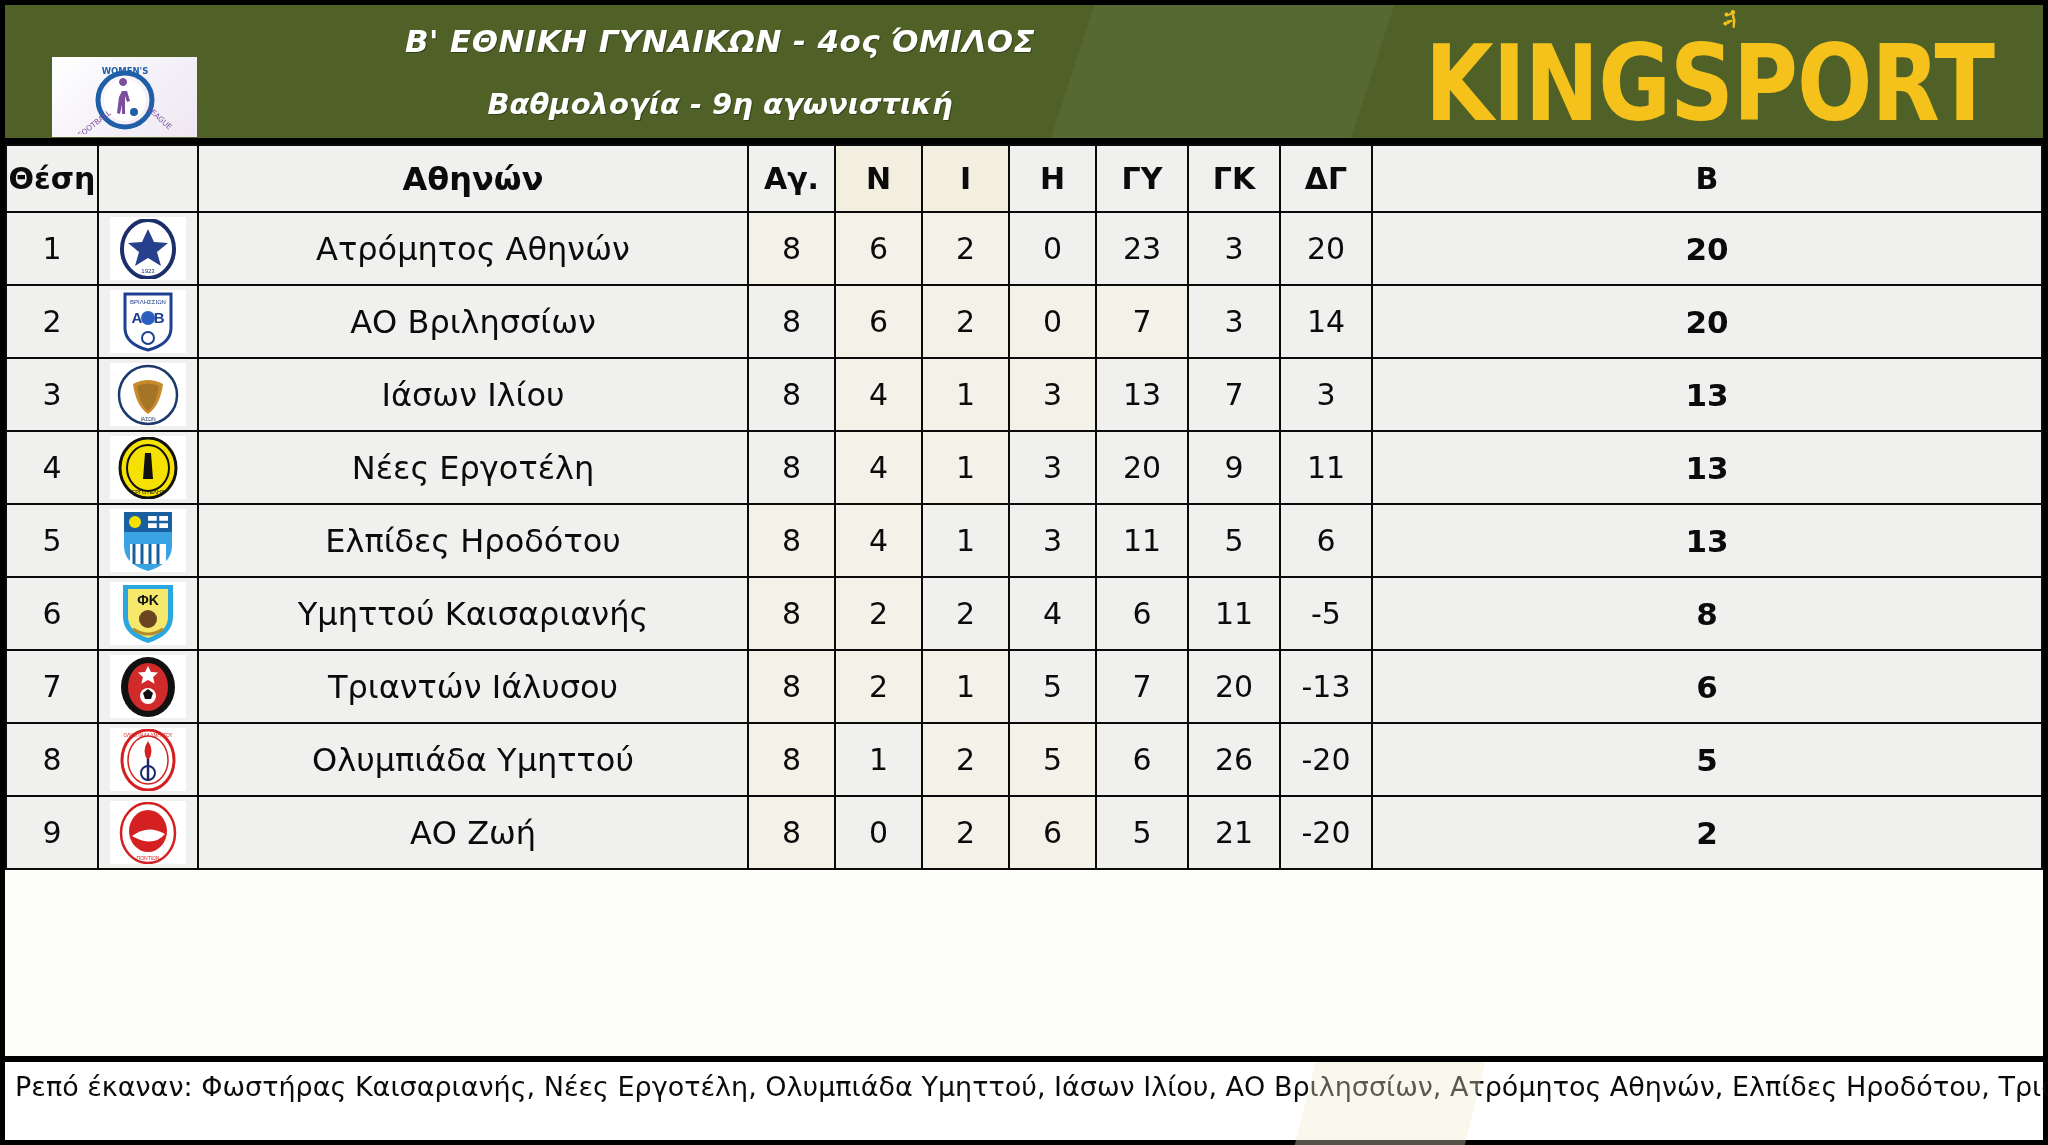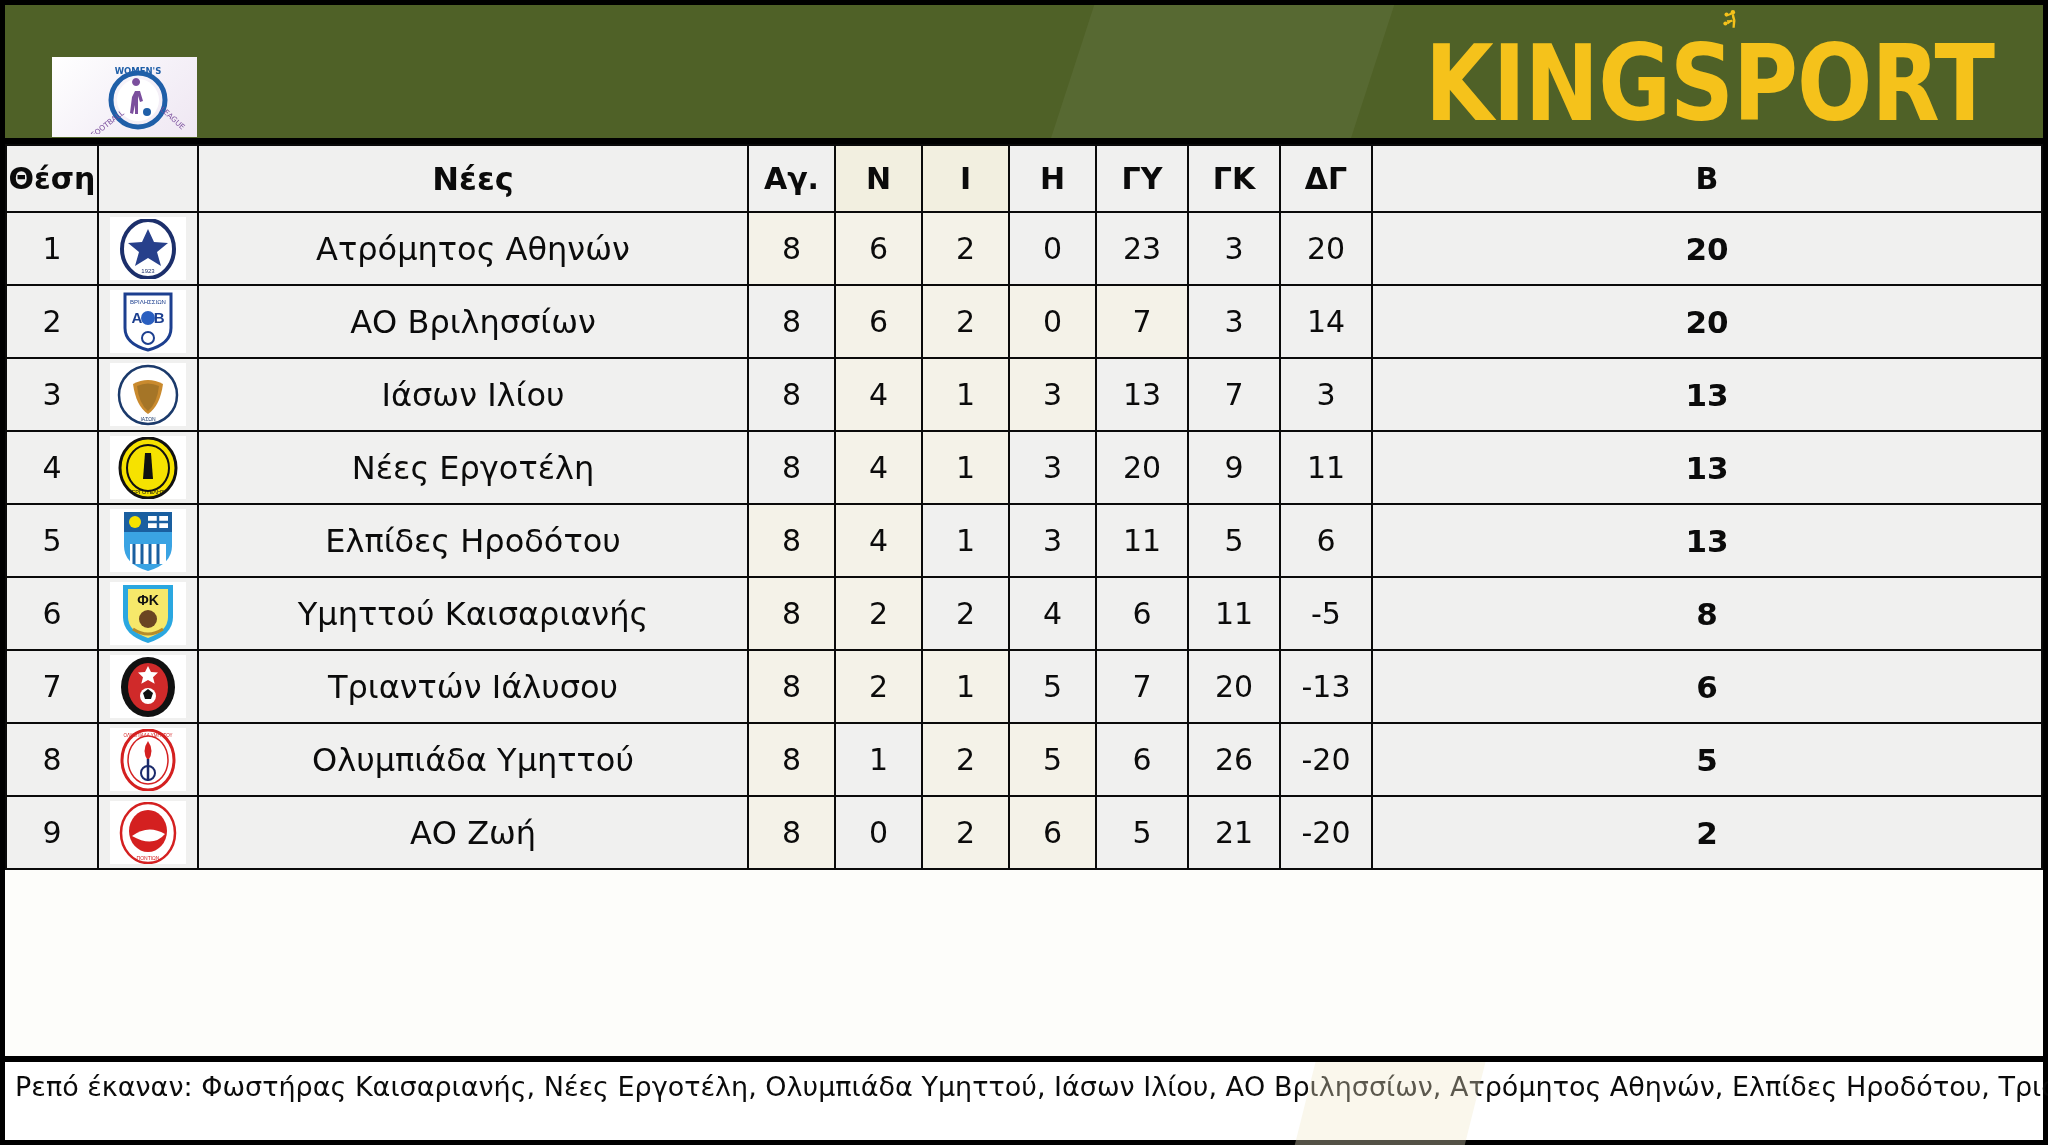"Β' ΕΘΝΙΚΗ ΓΥΝΑΙΚΩΝ - 4ος" div.banner-titles { html: none -> <div> <div>Β' ΕΘΝΙΚΗ ΓΥΝΑΙΚΩΝ - 4ος ΌΜΙΛΟΣ</div> <div>Βαθμολογία - 9η αγωνιστική</div> </div> }
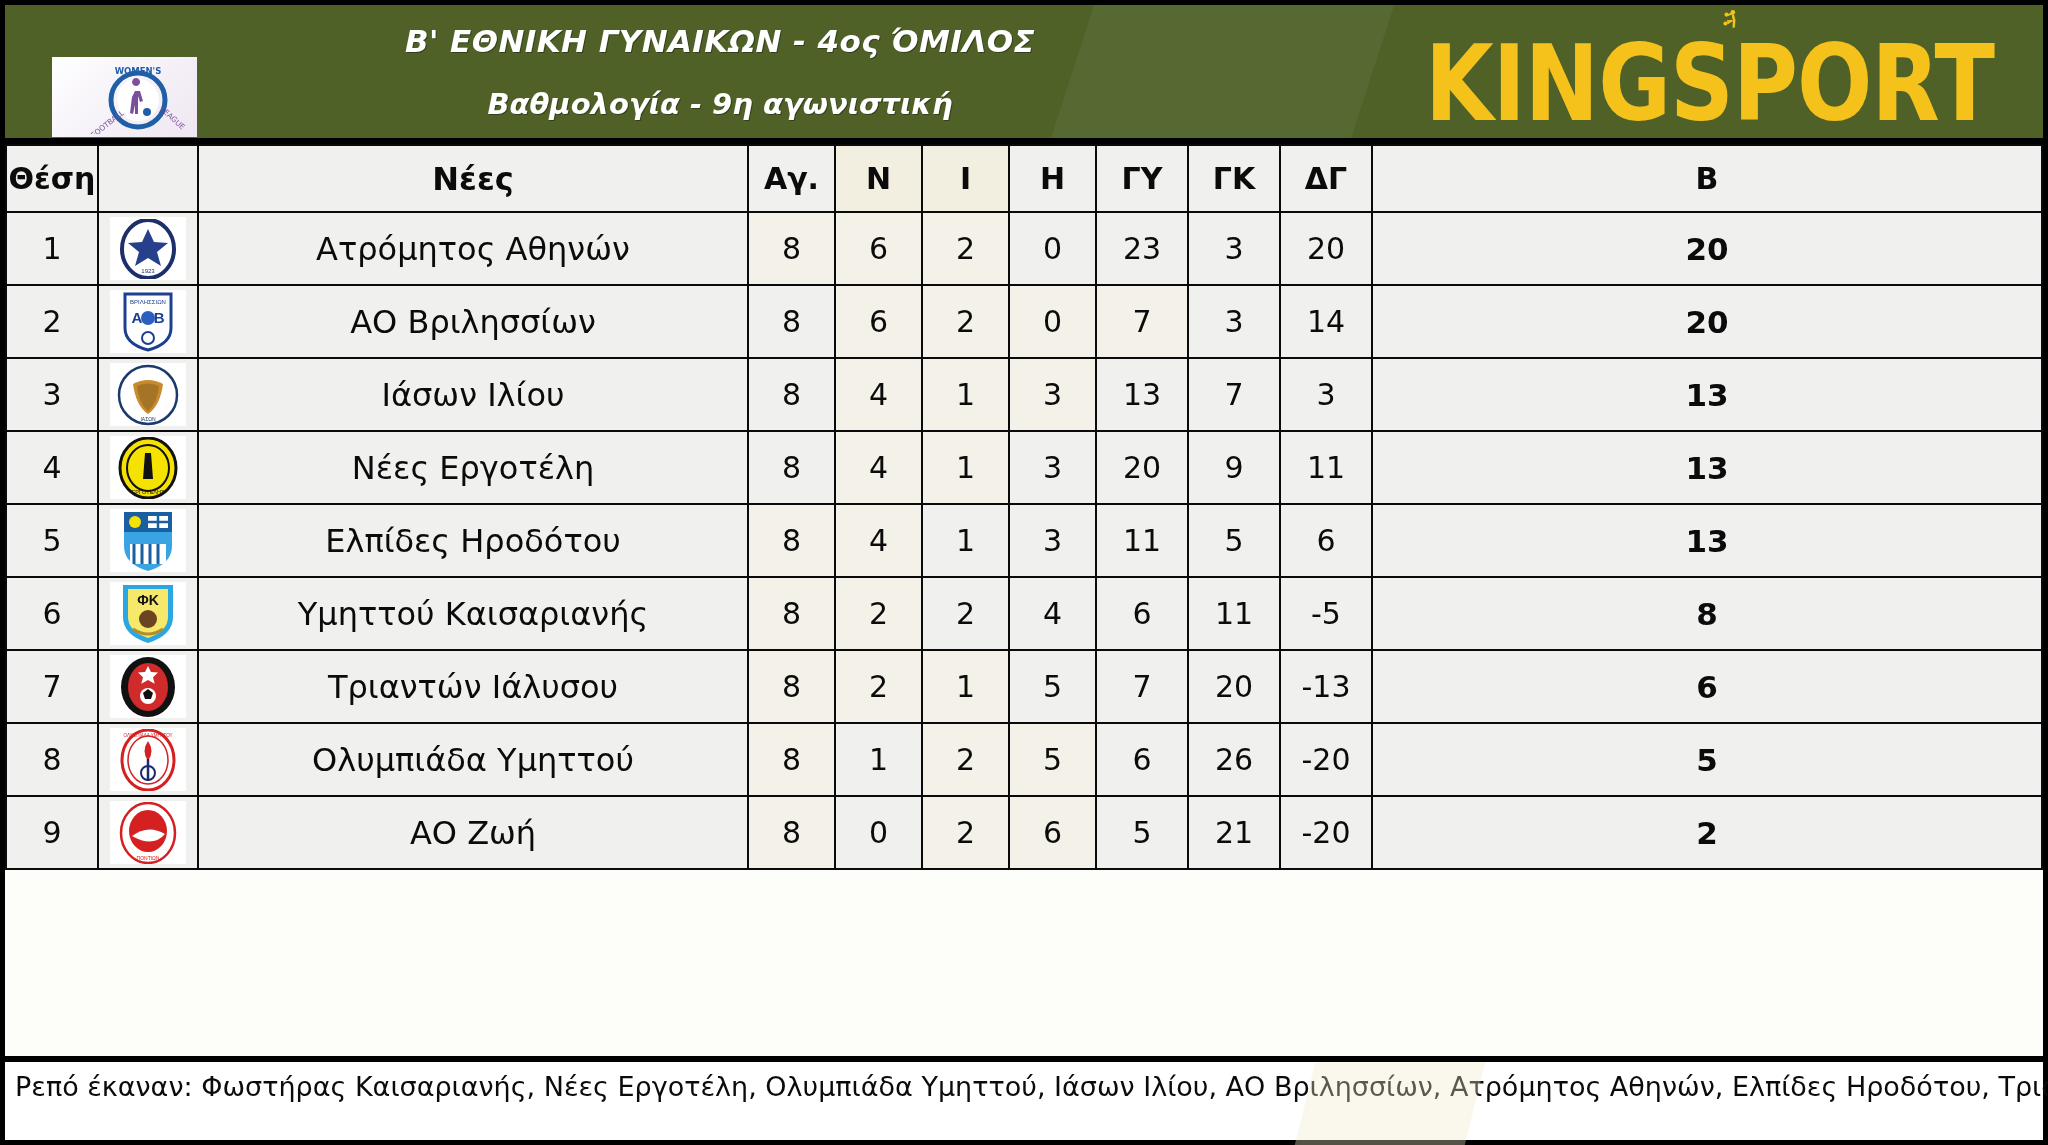"WOMEN'S" .league-logo { justify-content: flex-end -> center }
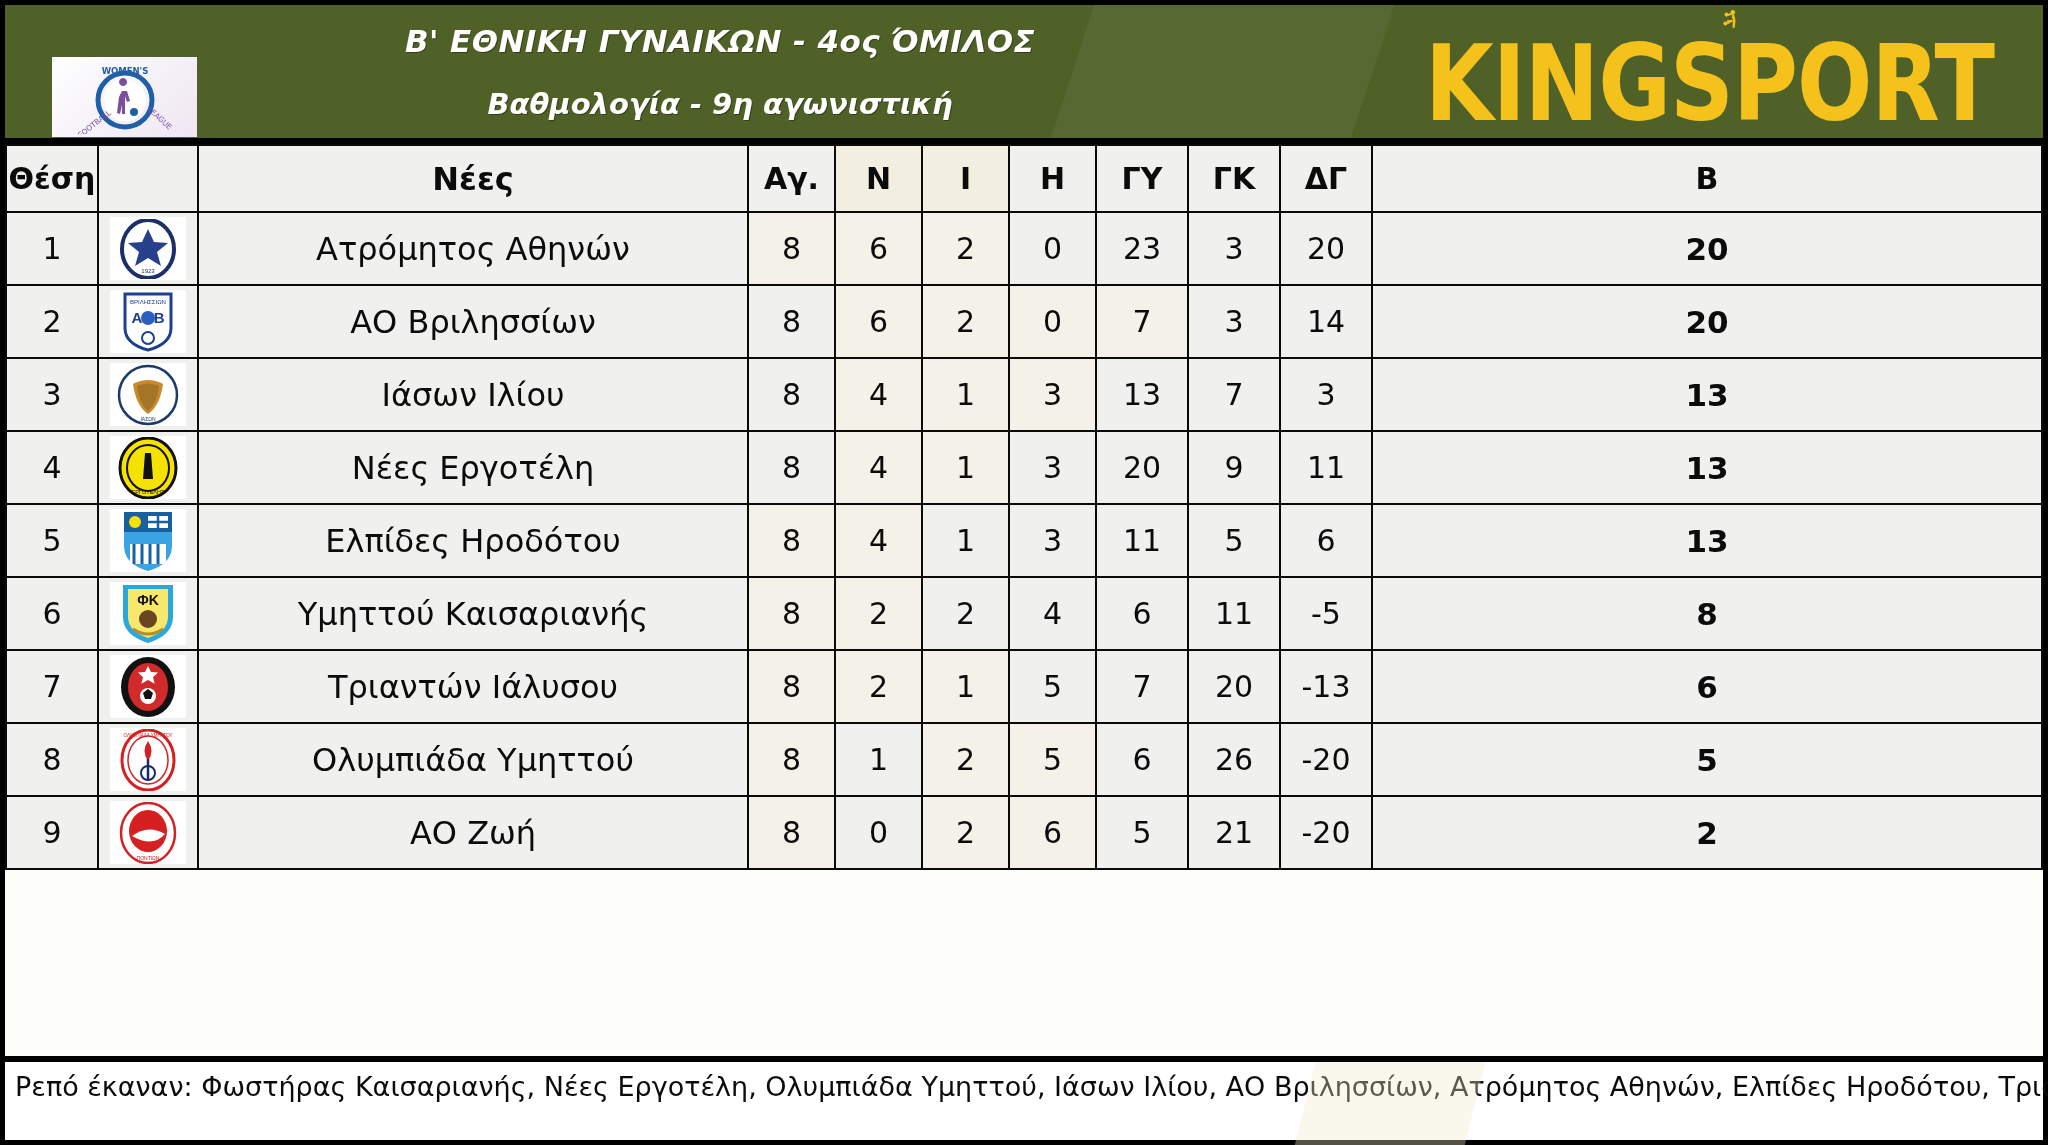"Νέες" th.c-team { text: Νέες -> Αθηνών }
